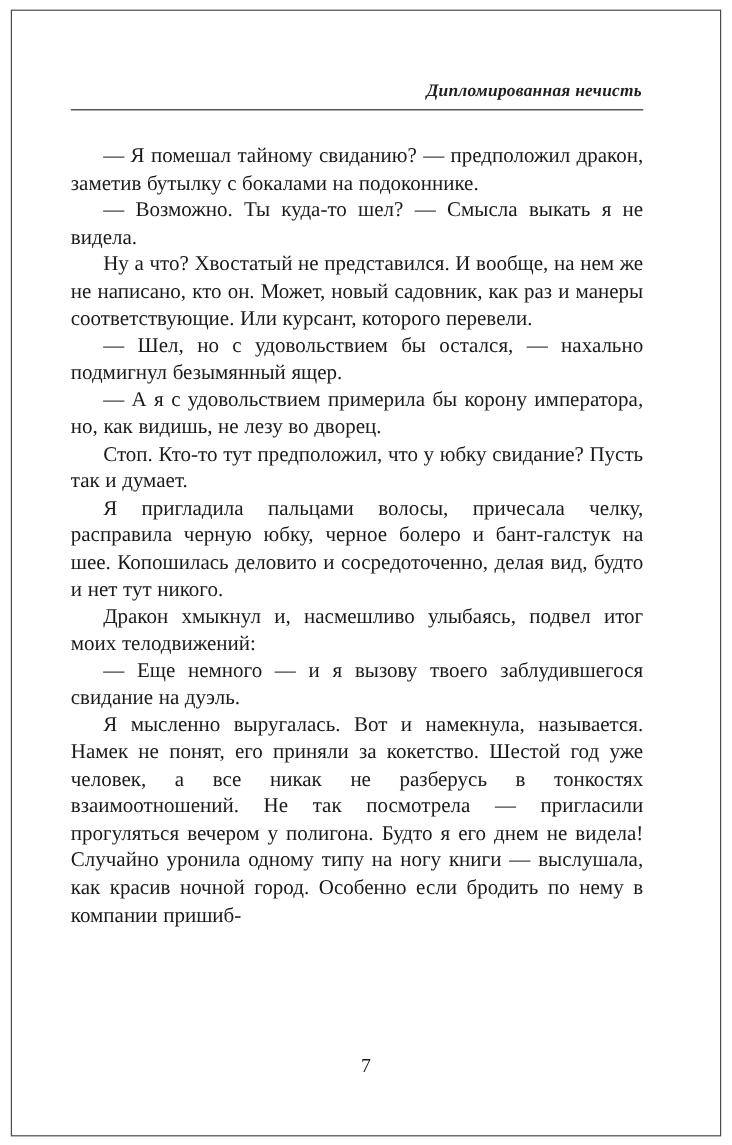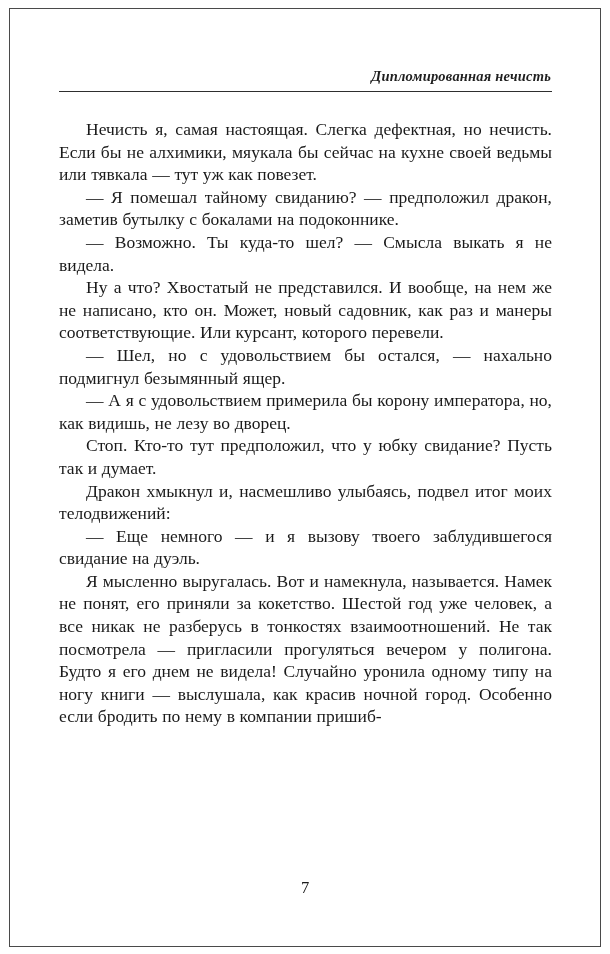"Дипломированная нечисть" .content { right: 58px -> 74px }
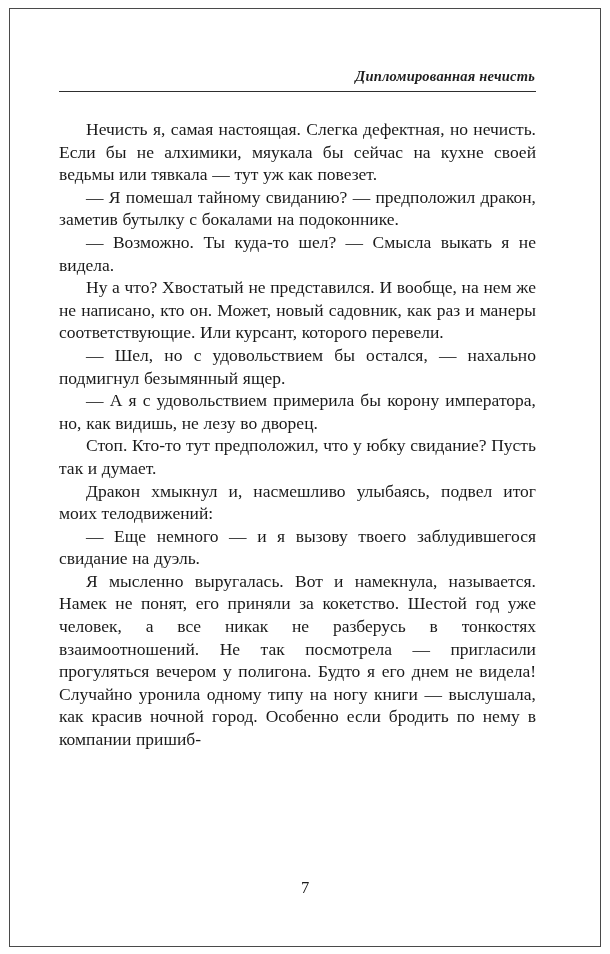"Нечисть я, самая настоящая. Слегка" p { html: <p>Нечисть я, самая настоящая. Слегка дефектная, но нечисть. Если бы не алхимики, мяукала бы сейчас на кухне своей ведьмы или тявкала — тут уж как повезет.</p> -> none }
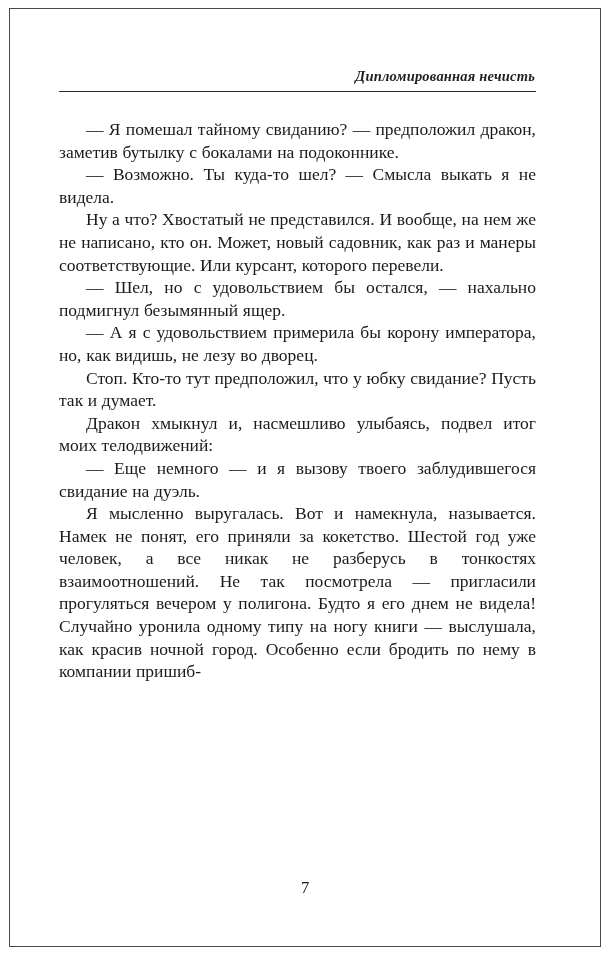"Я пригладила пальцами волосы, причесала" p { html: none -> <p>Я пригладила пальцами волосы, причесала челку, расправила черную юбку, черное болеро и бант-галстук на шее. Копошилась деловито и сосредоточенно, делая вид, будто и нет тут никого.</p> }
